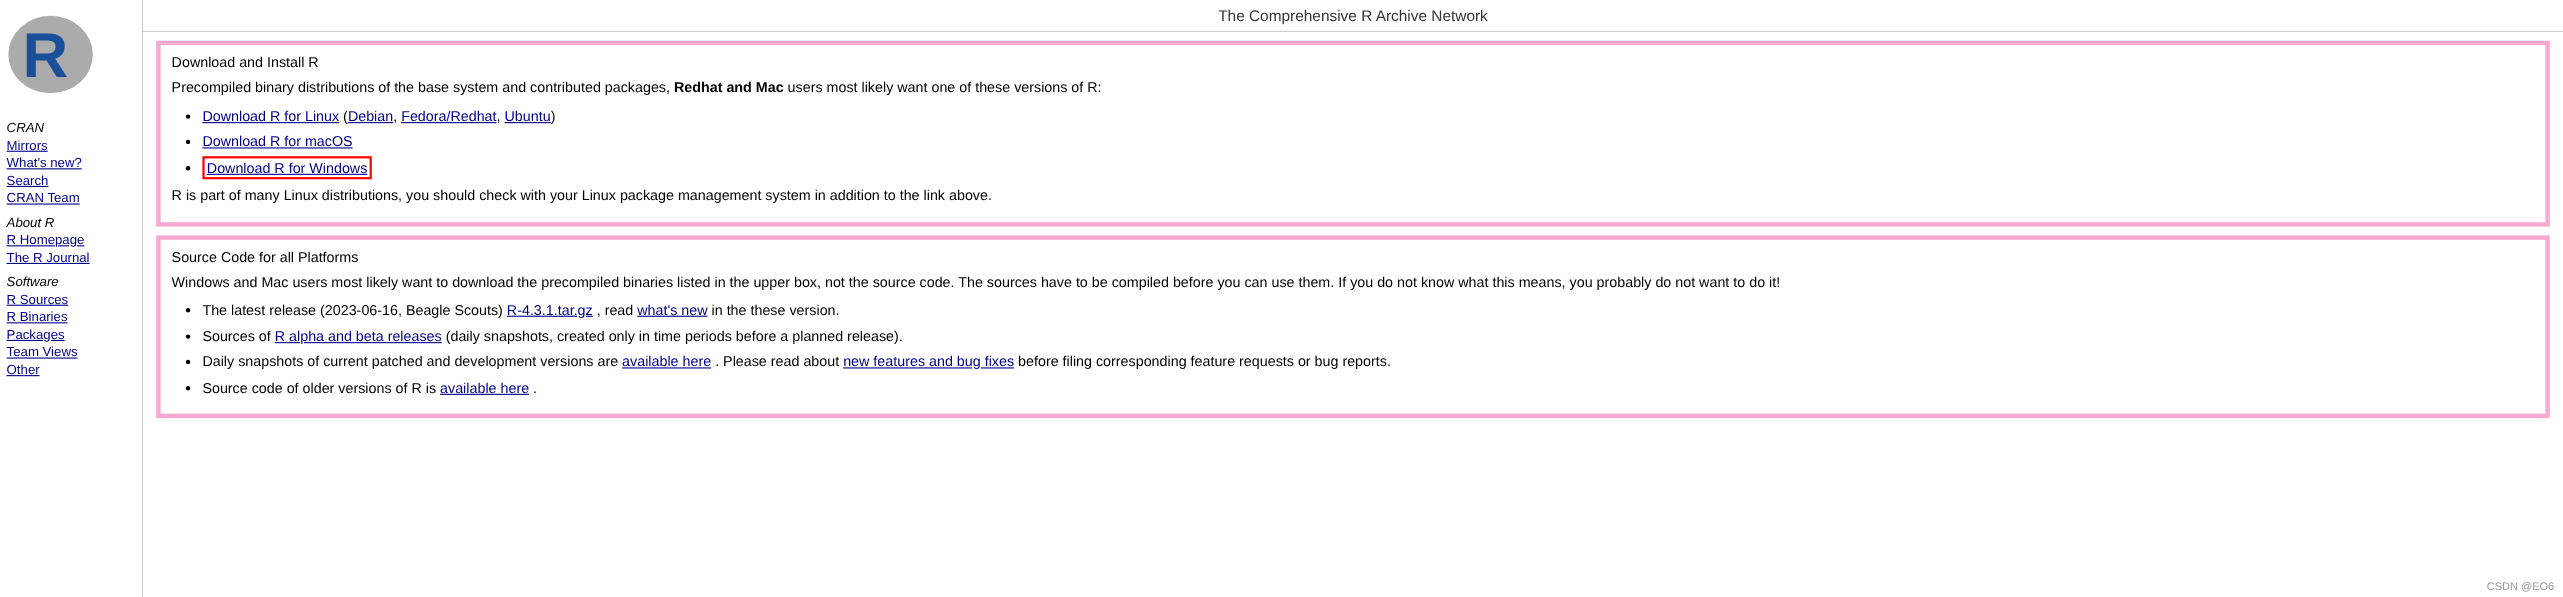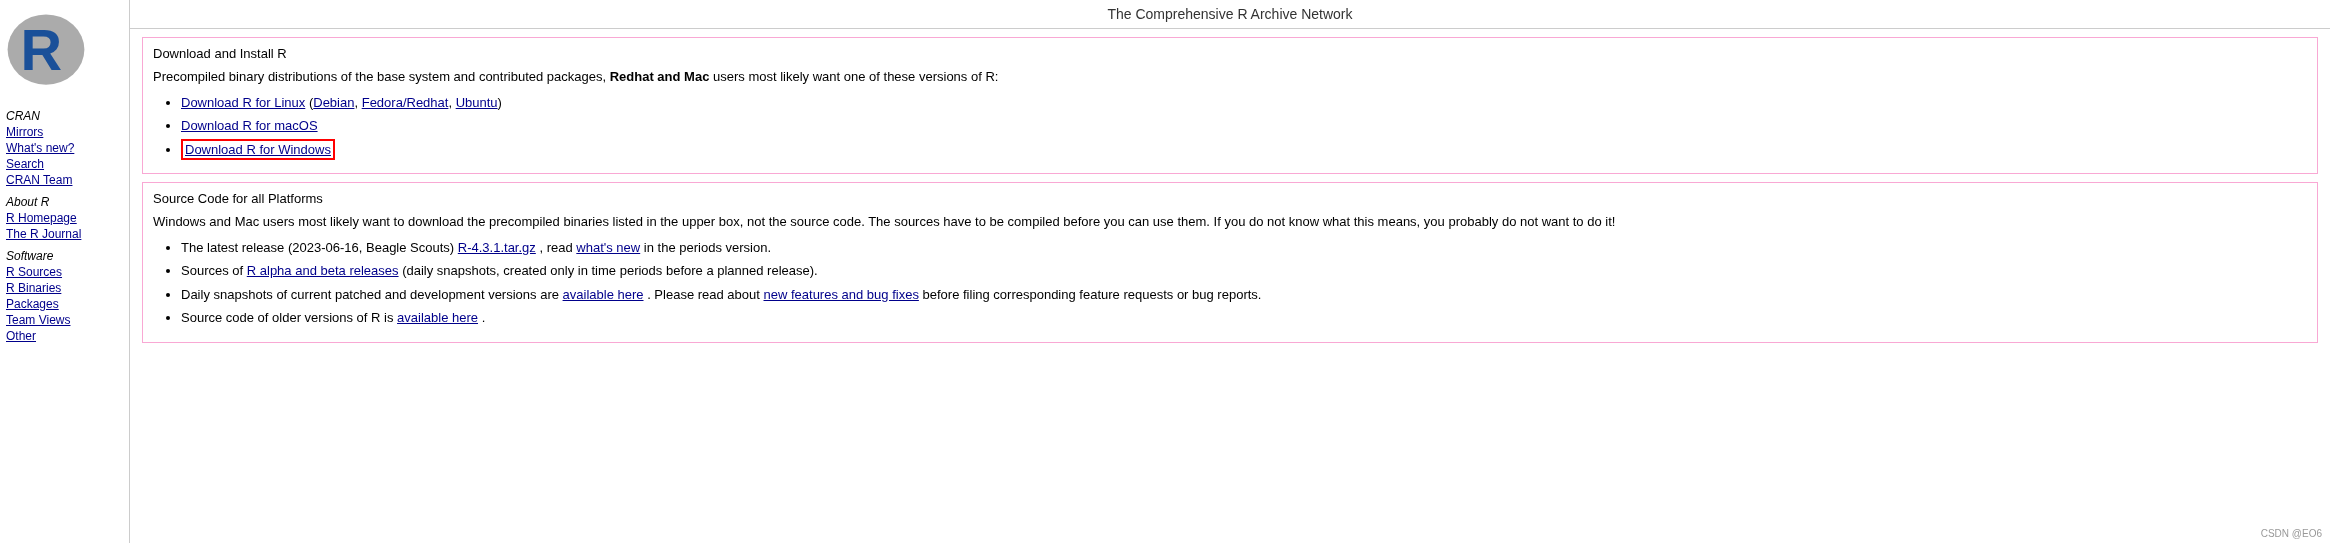"Download and Install R" .section-box { border: 1px solid #f9a8d4 -> 4px solid #f9a8d4 }
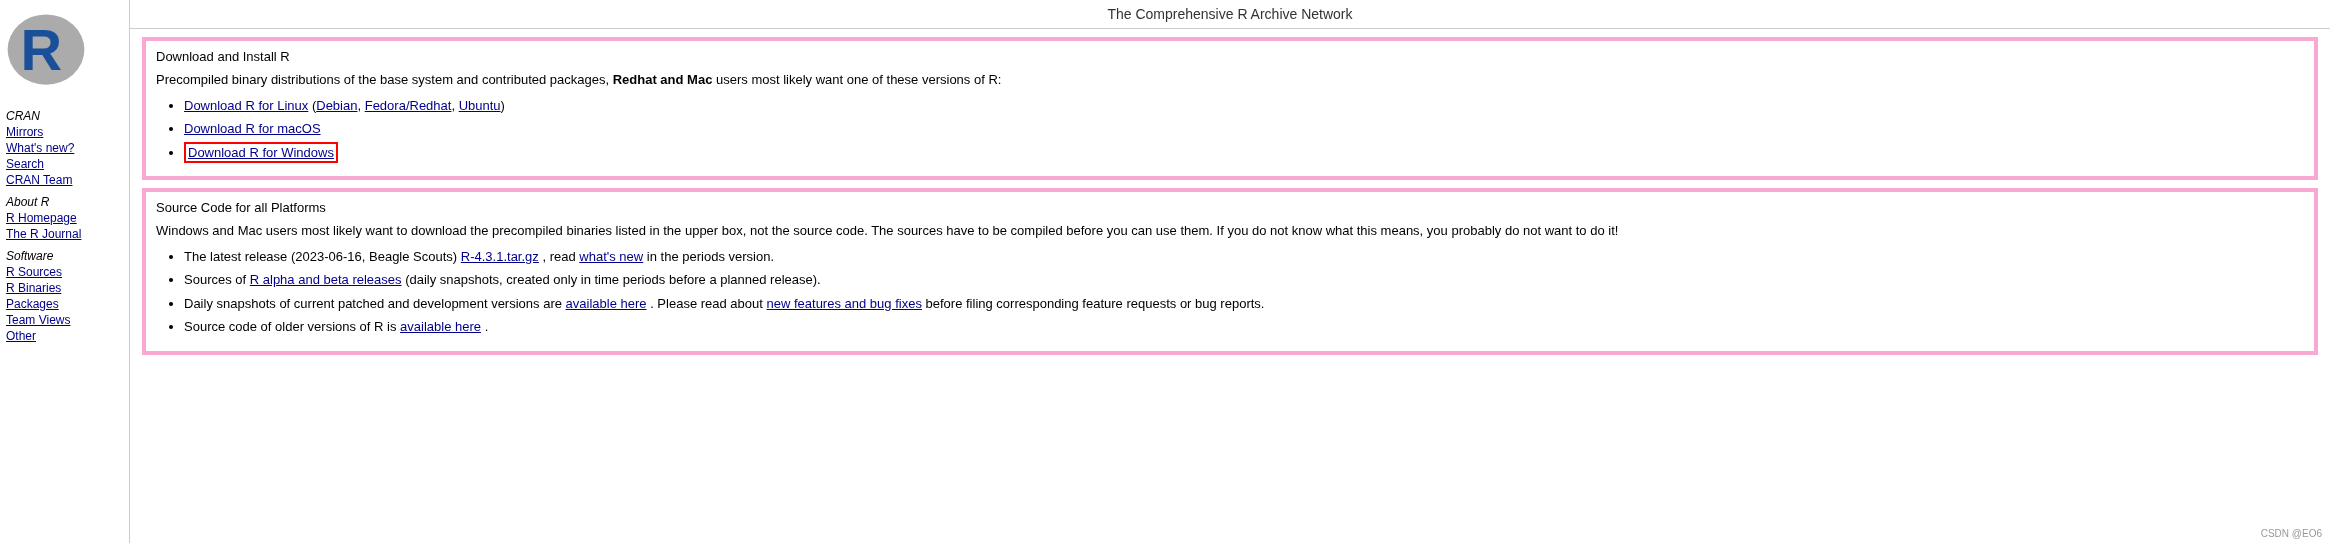"R is part of many" div.note-text { html: none -> <div>R is part of many Linux distributions, you should check with your Linux package management system in addition to the link above.</div> }
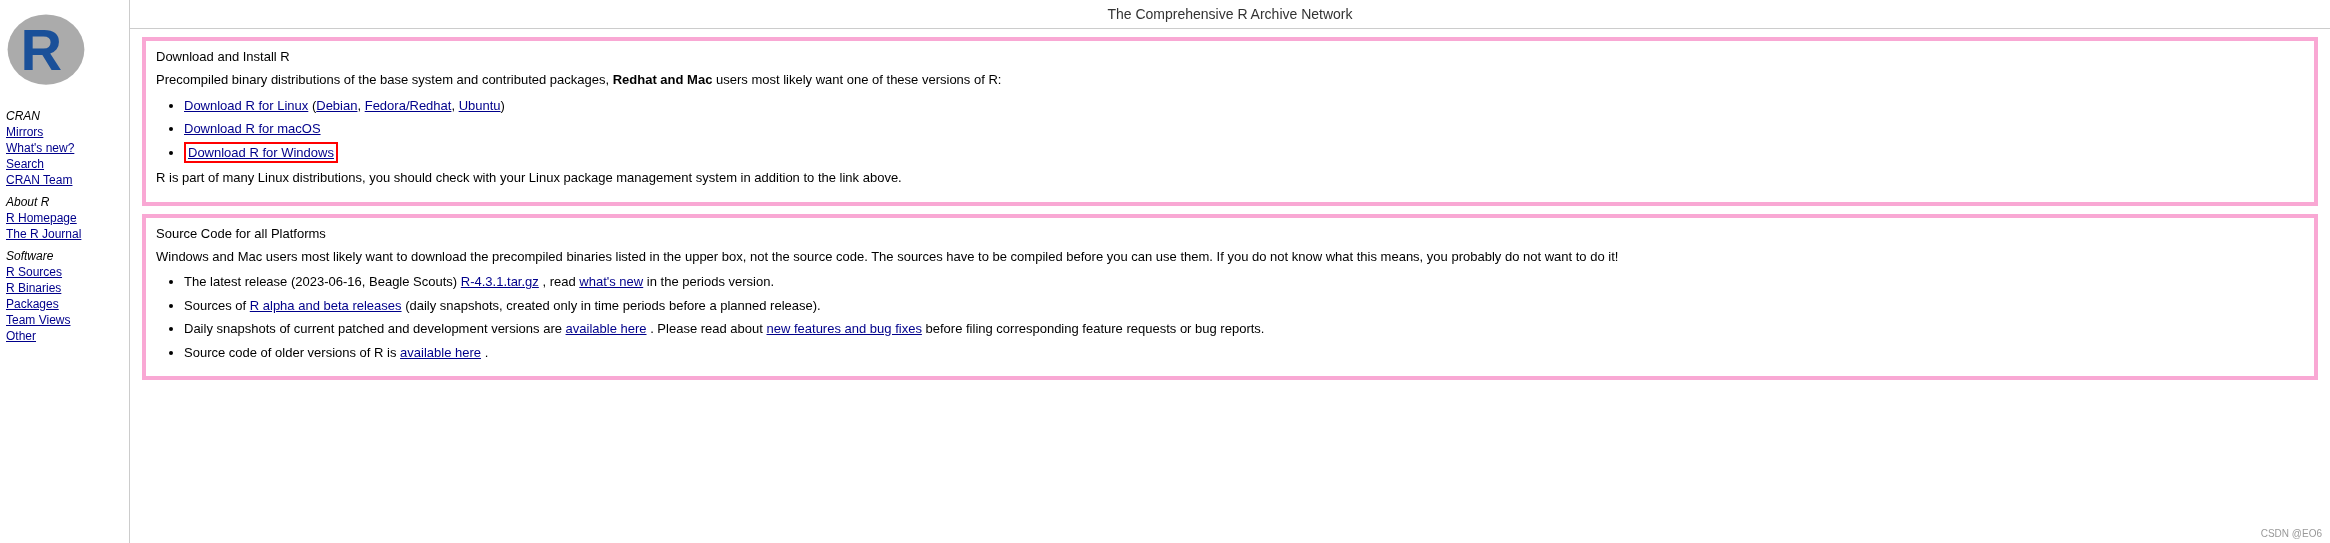"in the periods version." span { text: periods -> these }
